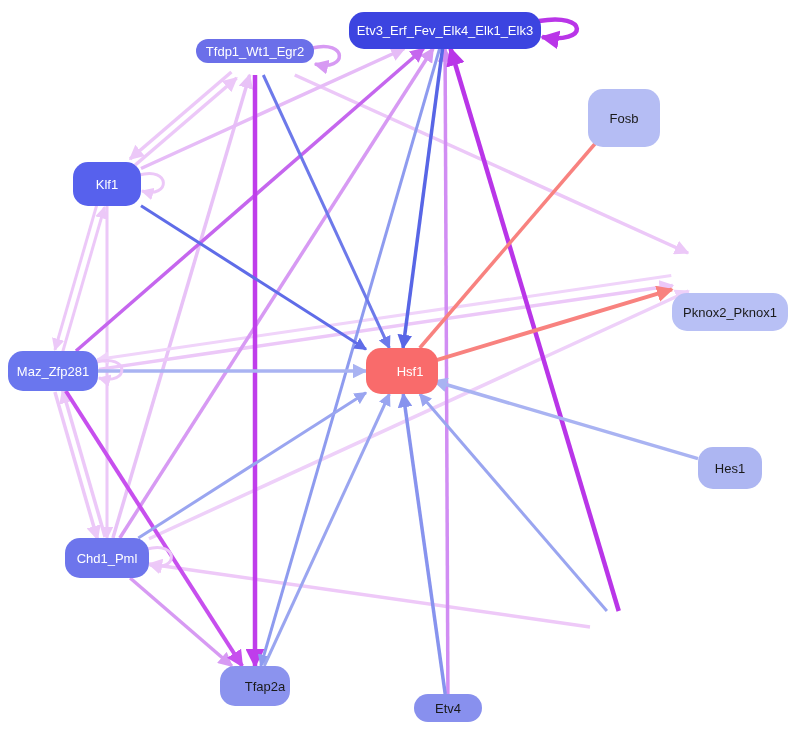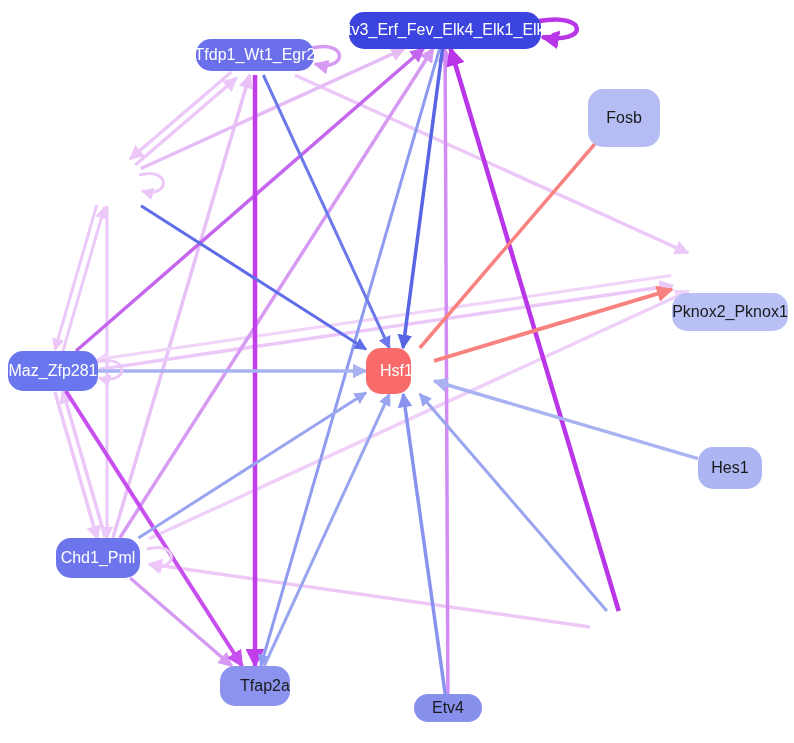"Etv3_Erf_Fev_Elk4_Elk1_Elk3" .node { font-size: 16px -> 13px }
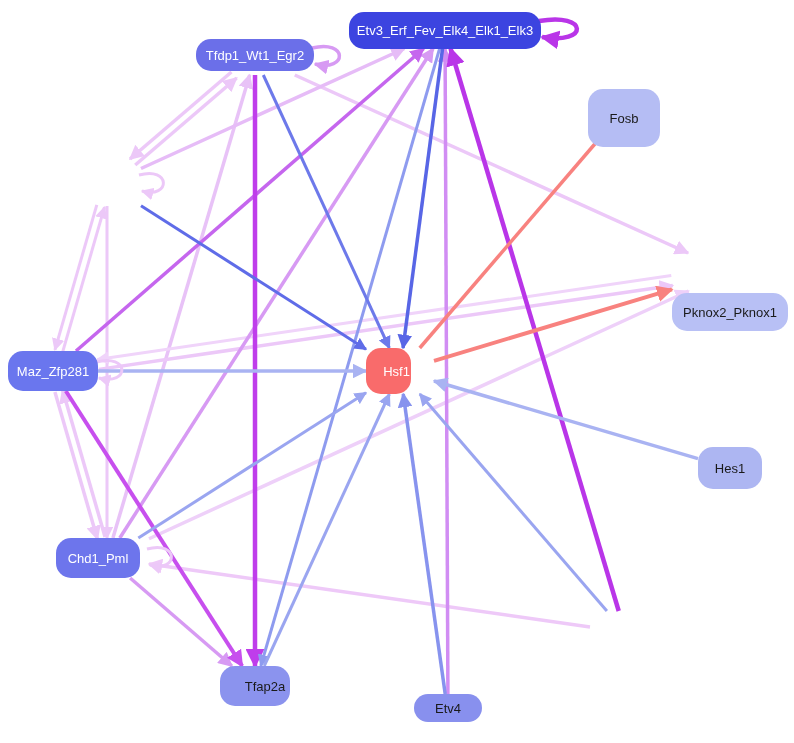"Tfdp1_Wt1_Egr2" div.node { height: 32px -> 24px }
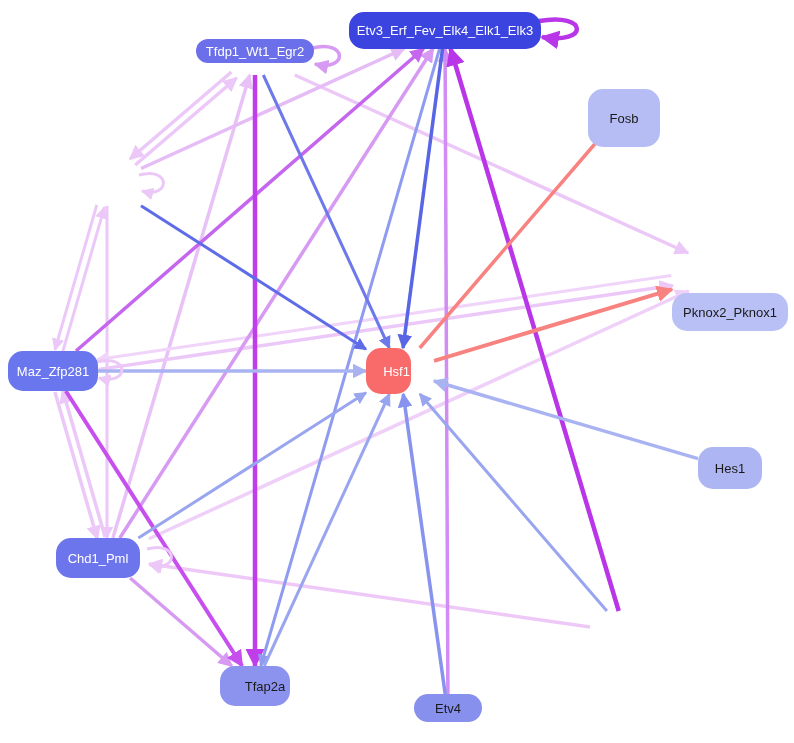"Klf1" div.node { html: none -> <div> <span>Klf1</span> </div> }
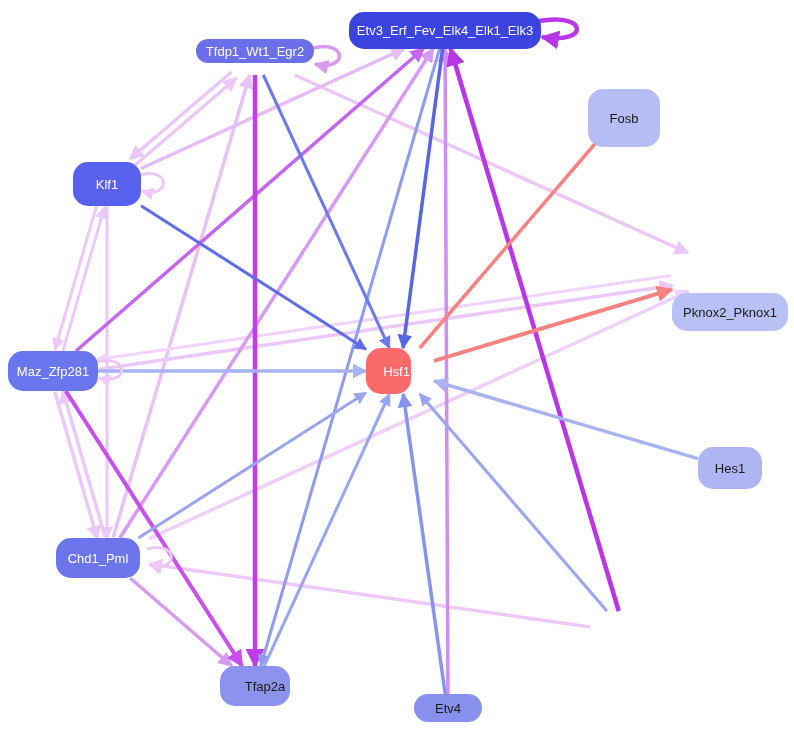"Hsf1" div.node { width: 45px -> 72px }
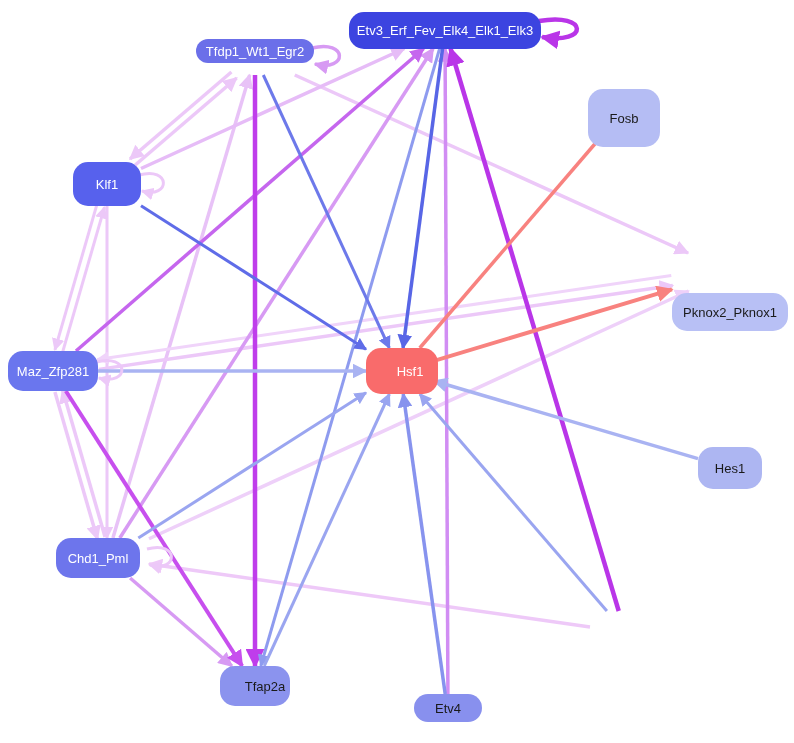"Chd1_Pml" div.node { left: 56px -> 65px }
